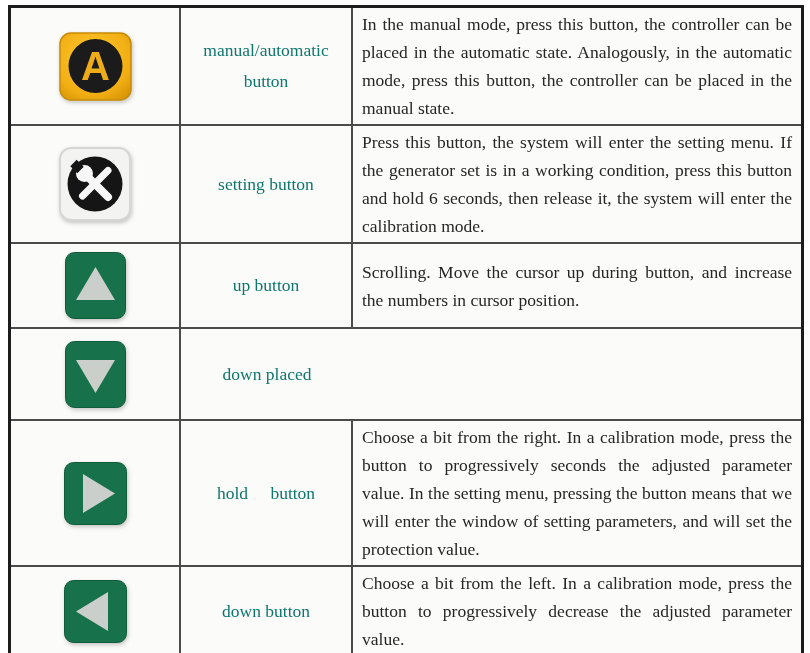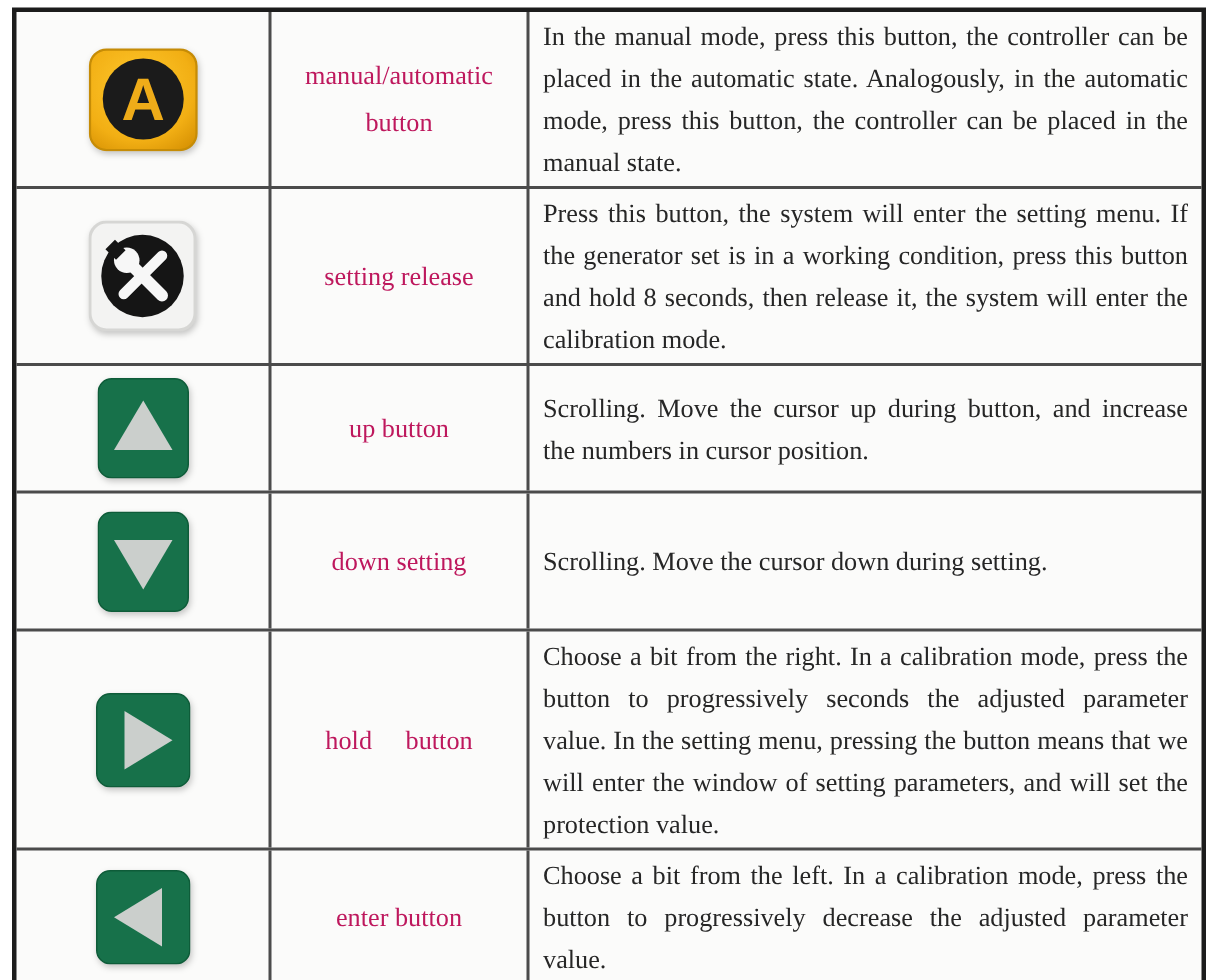"manual/automatic button" .label-cell { color: #be185d -> #0f766e }
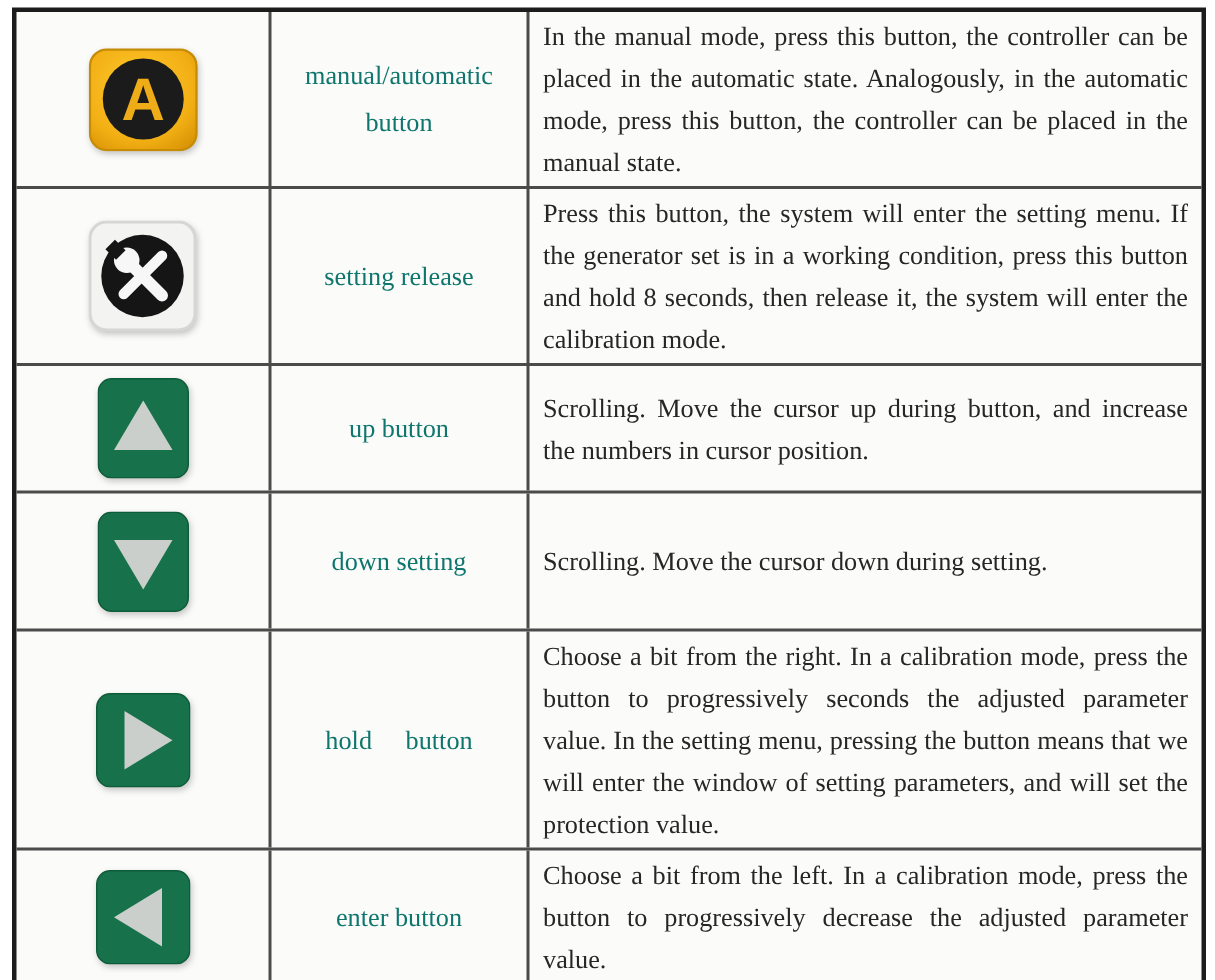"Press this button, the system" p { text: 8 -> 6 }
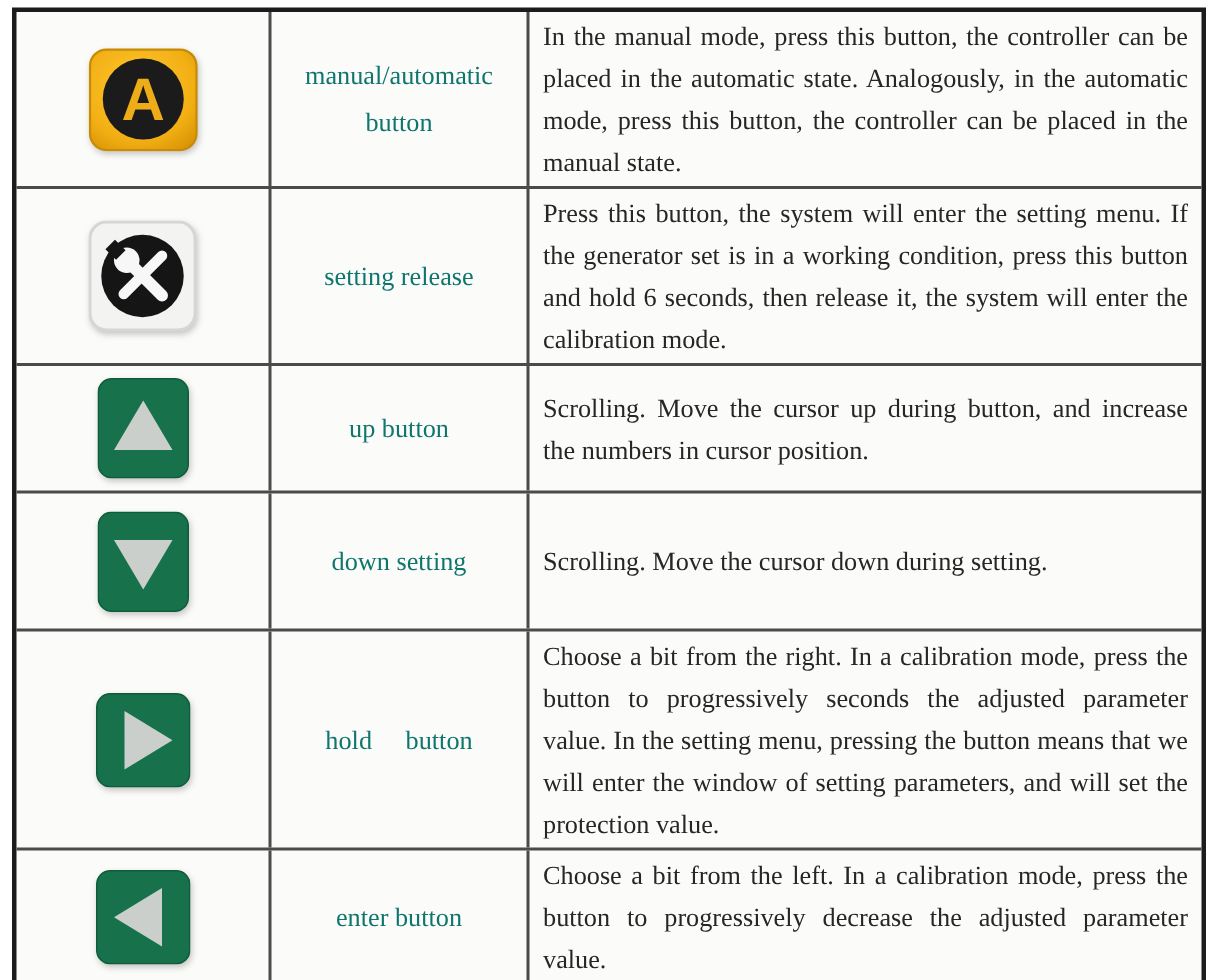"setting release" span { text: release -> button }
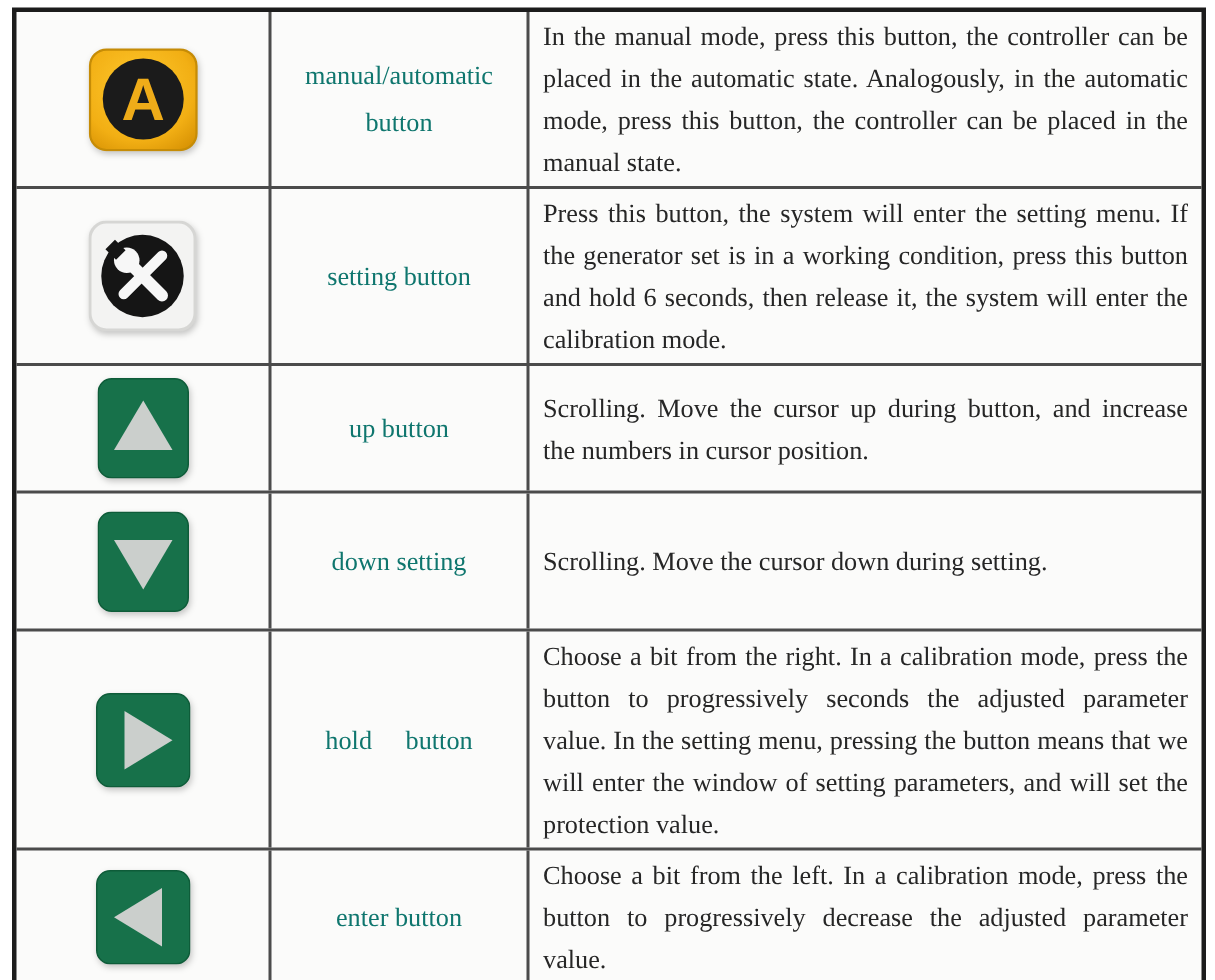"down setting" span { text: setting -> placed }
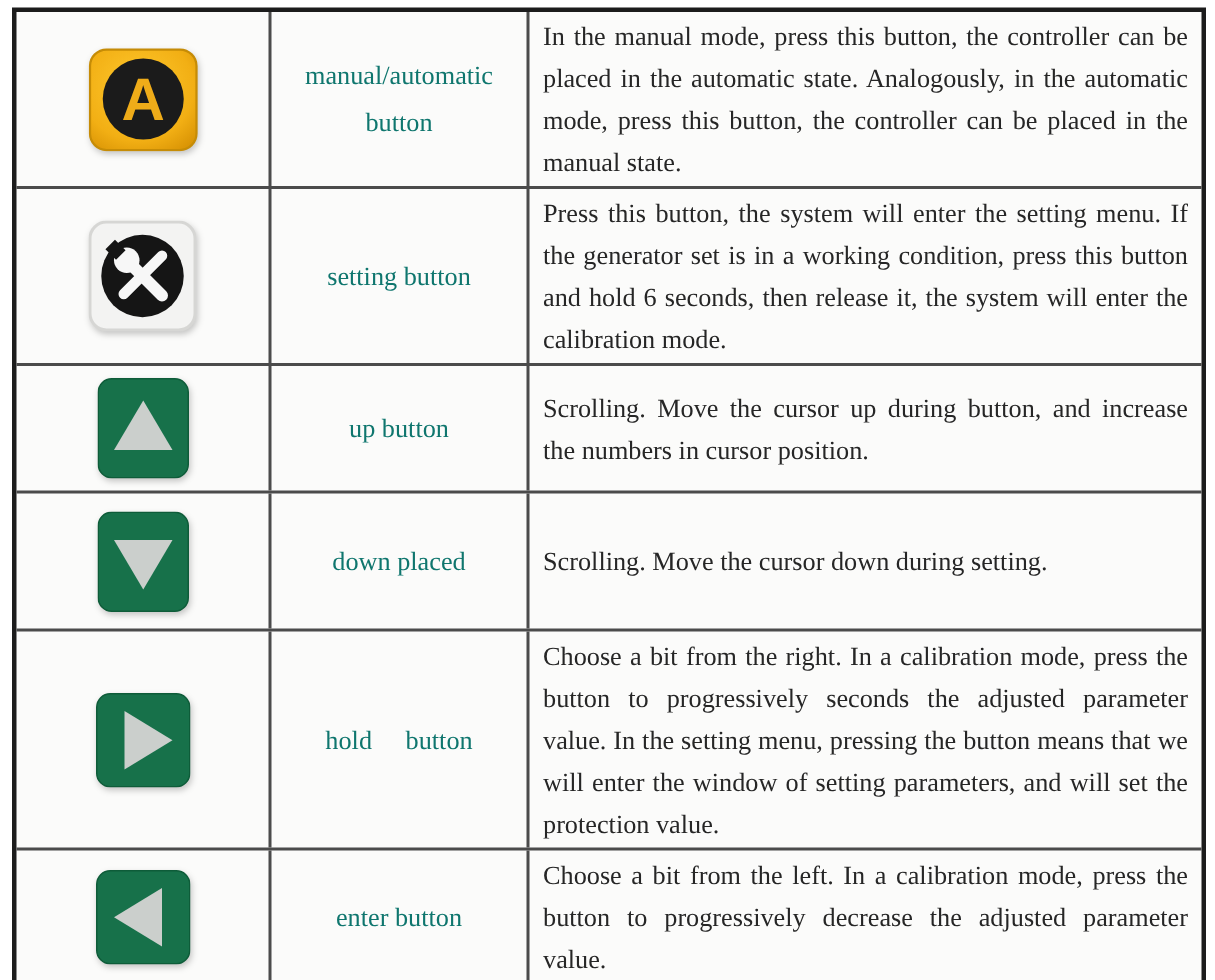"Scrolling. Move the cursor down" div.cell { html: <div> <p>Scrolling. Move the cursor down during setting.</p> </div> -> none }
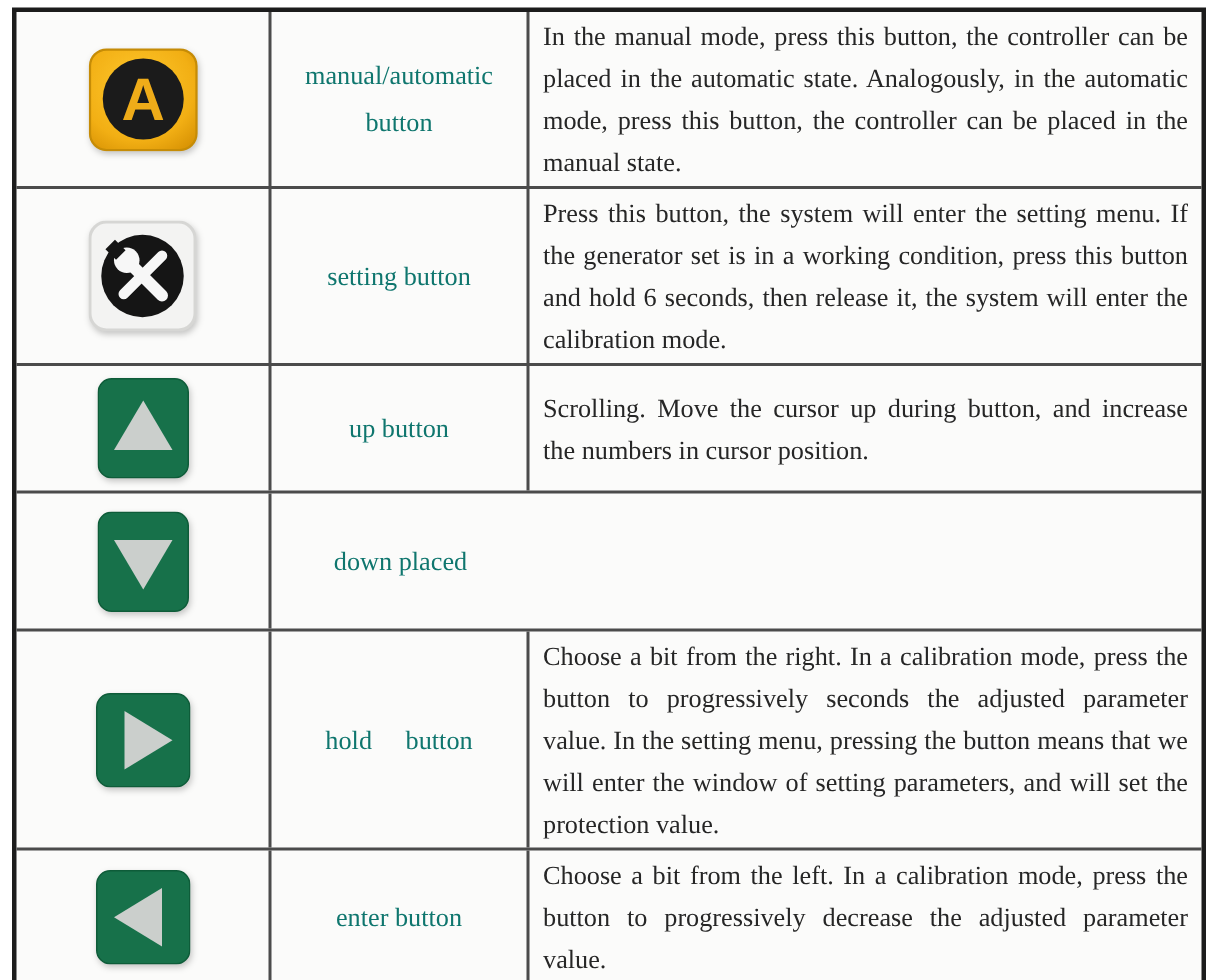"enter button" span { text: enter -> down }
